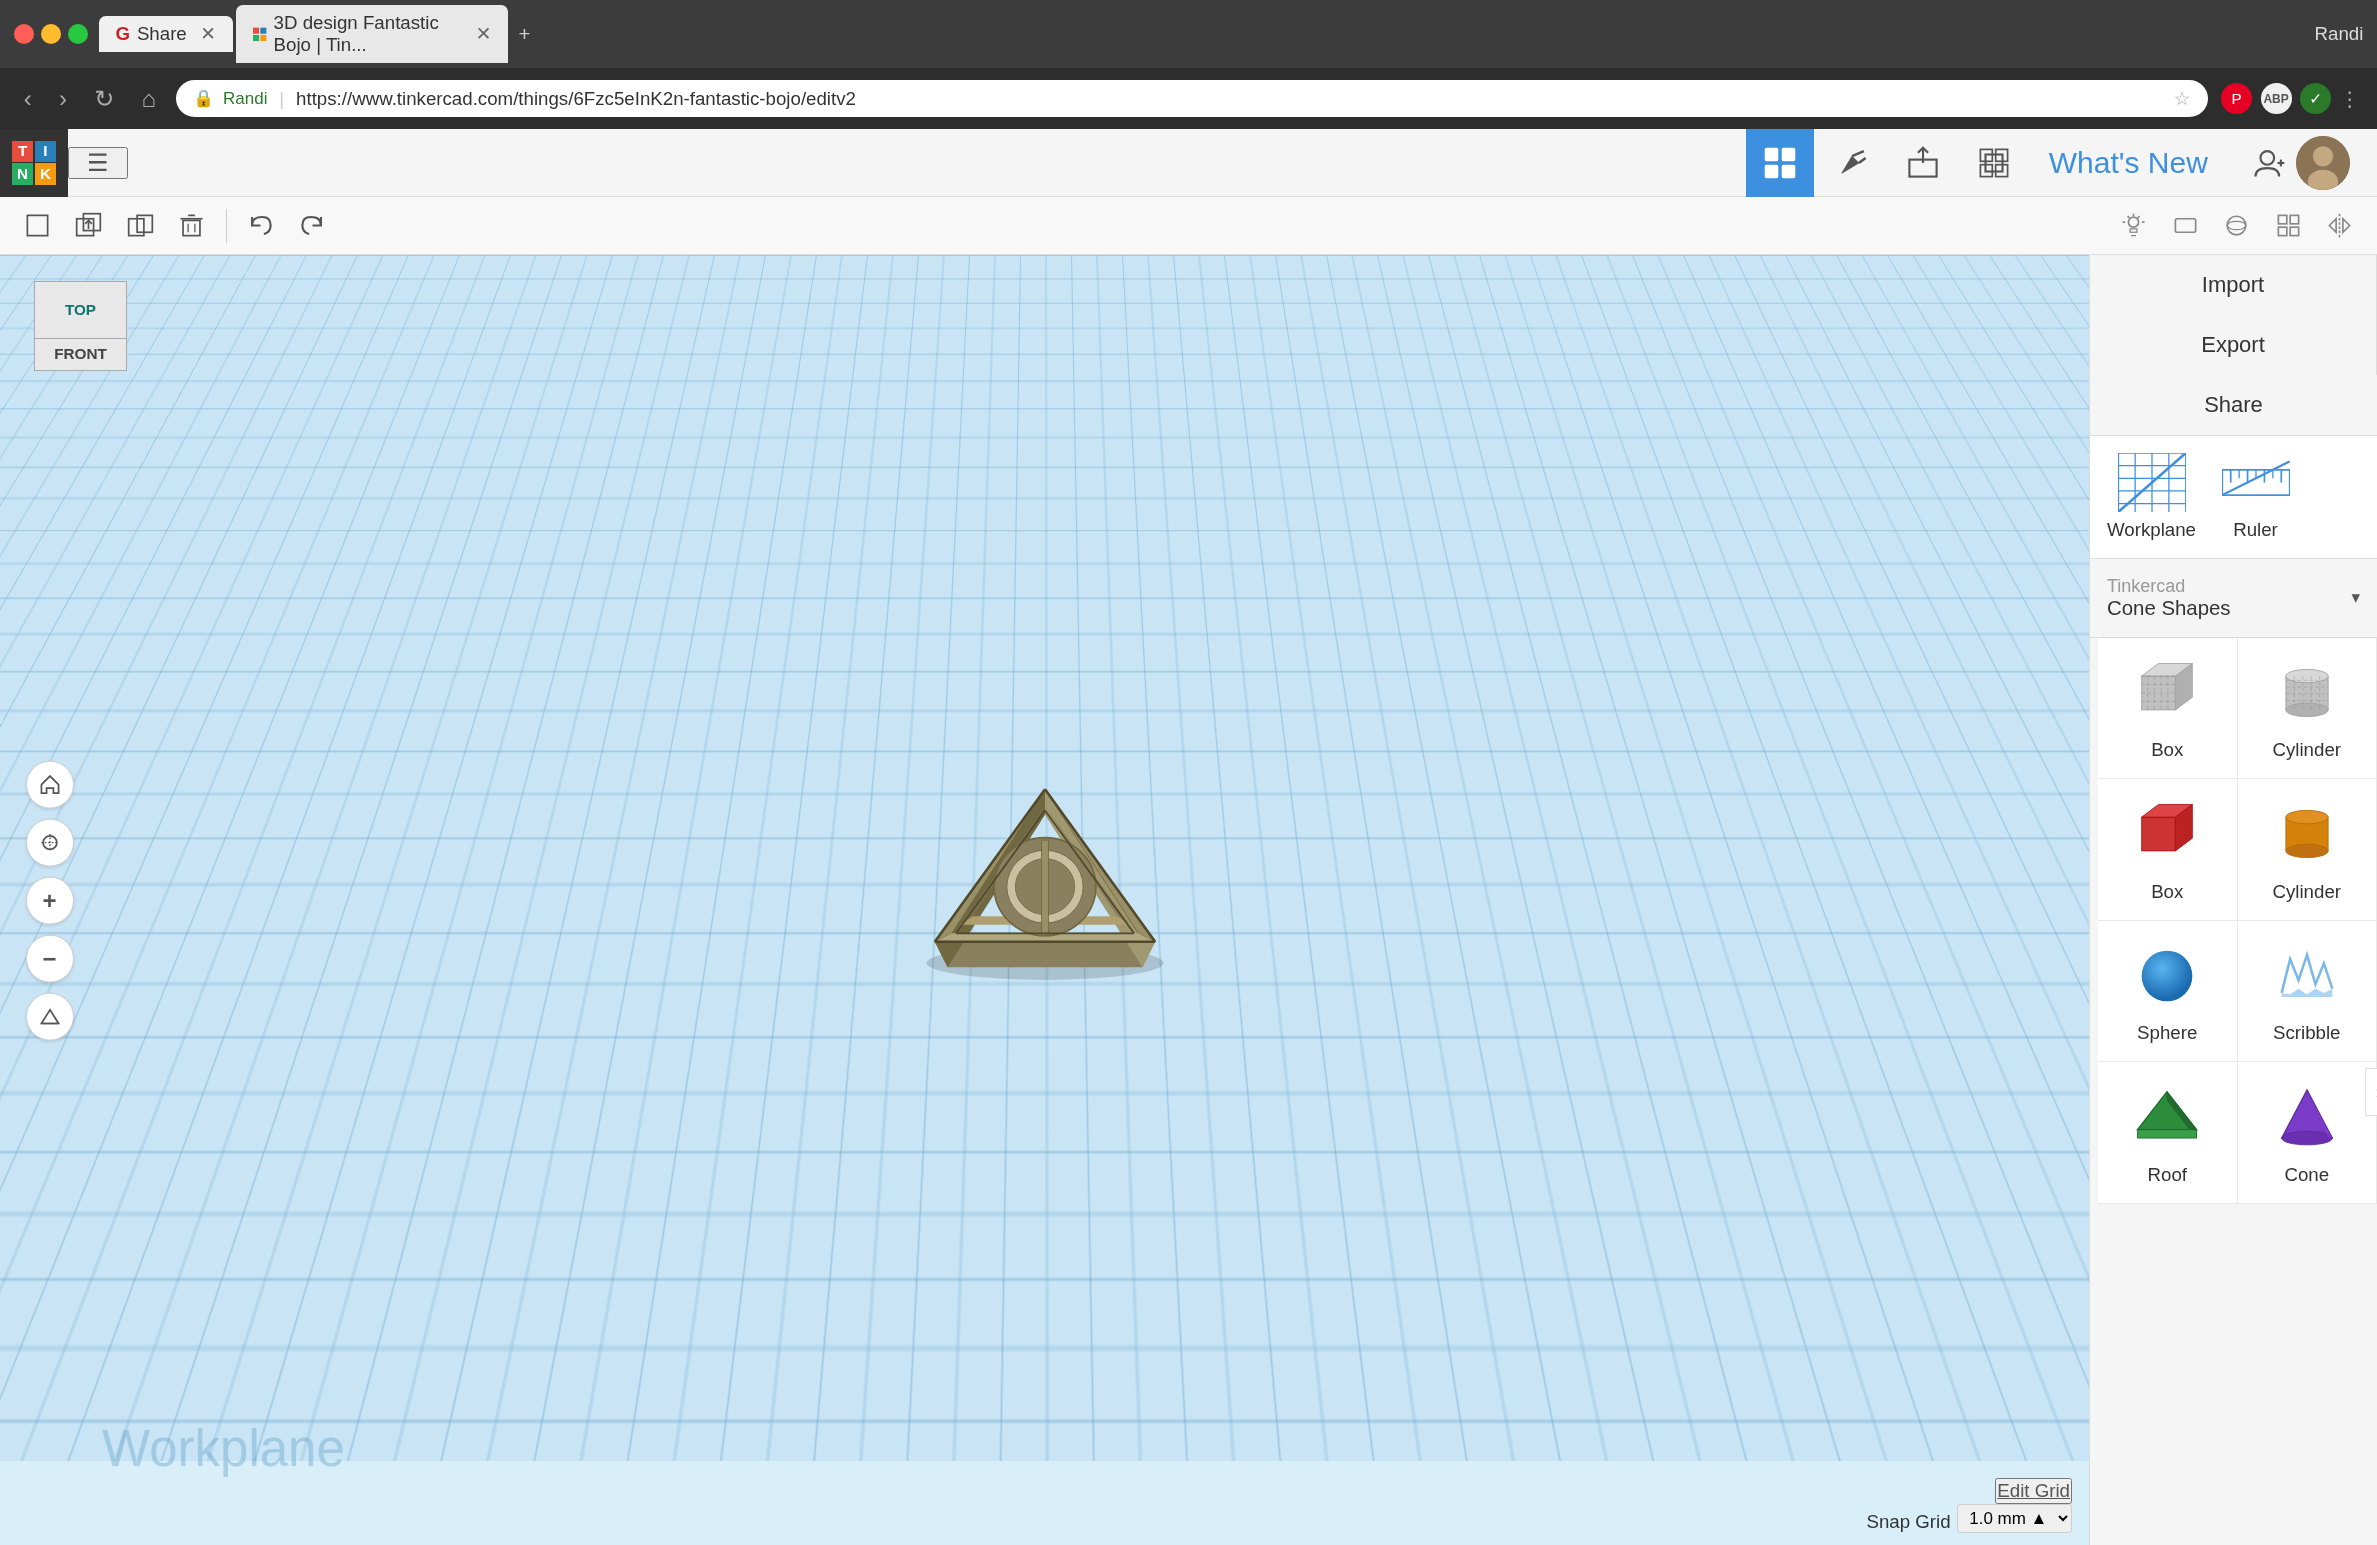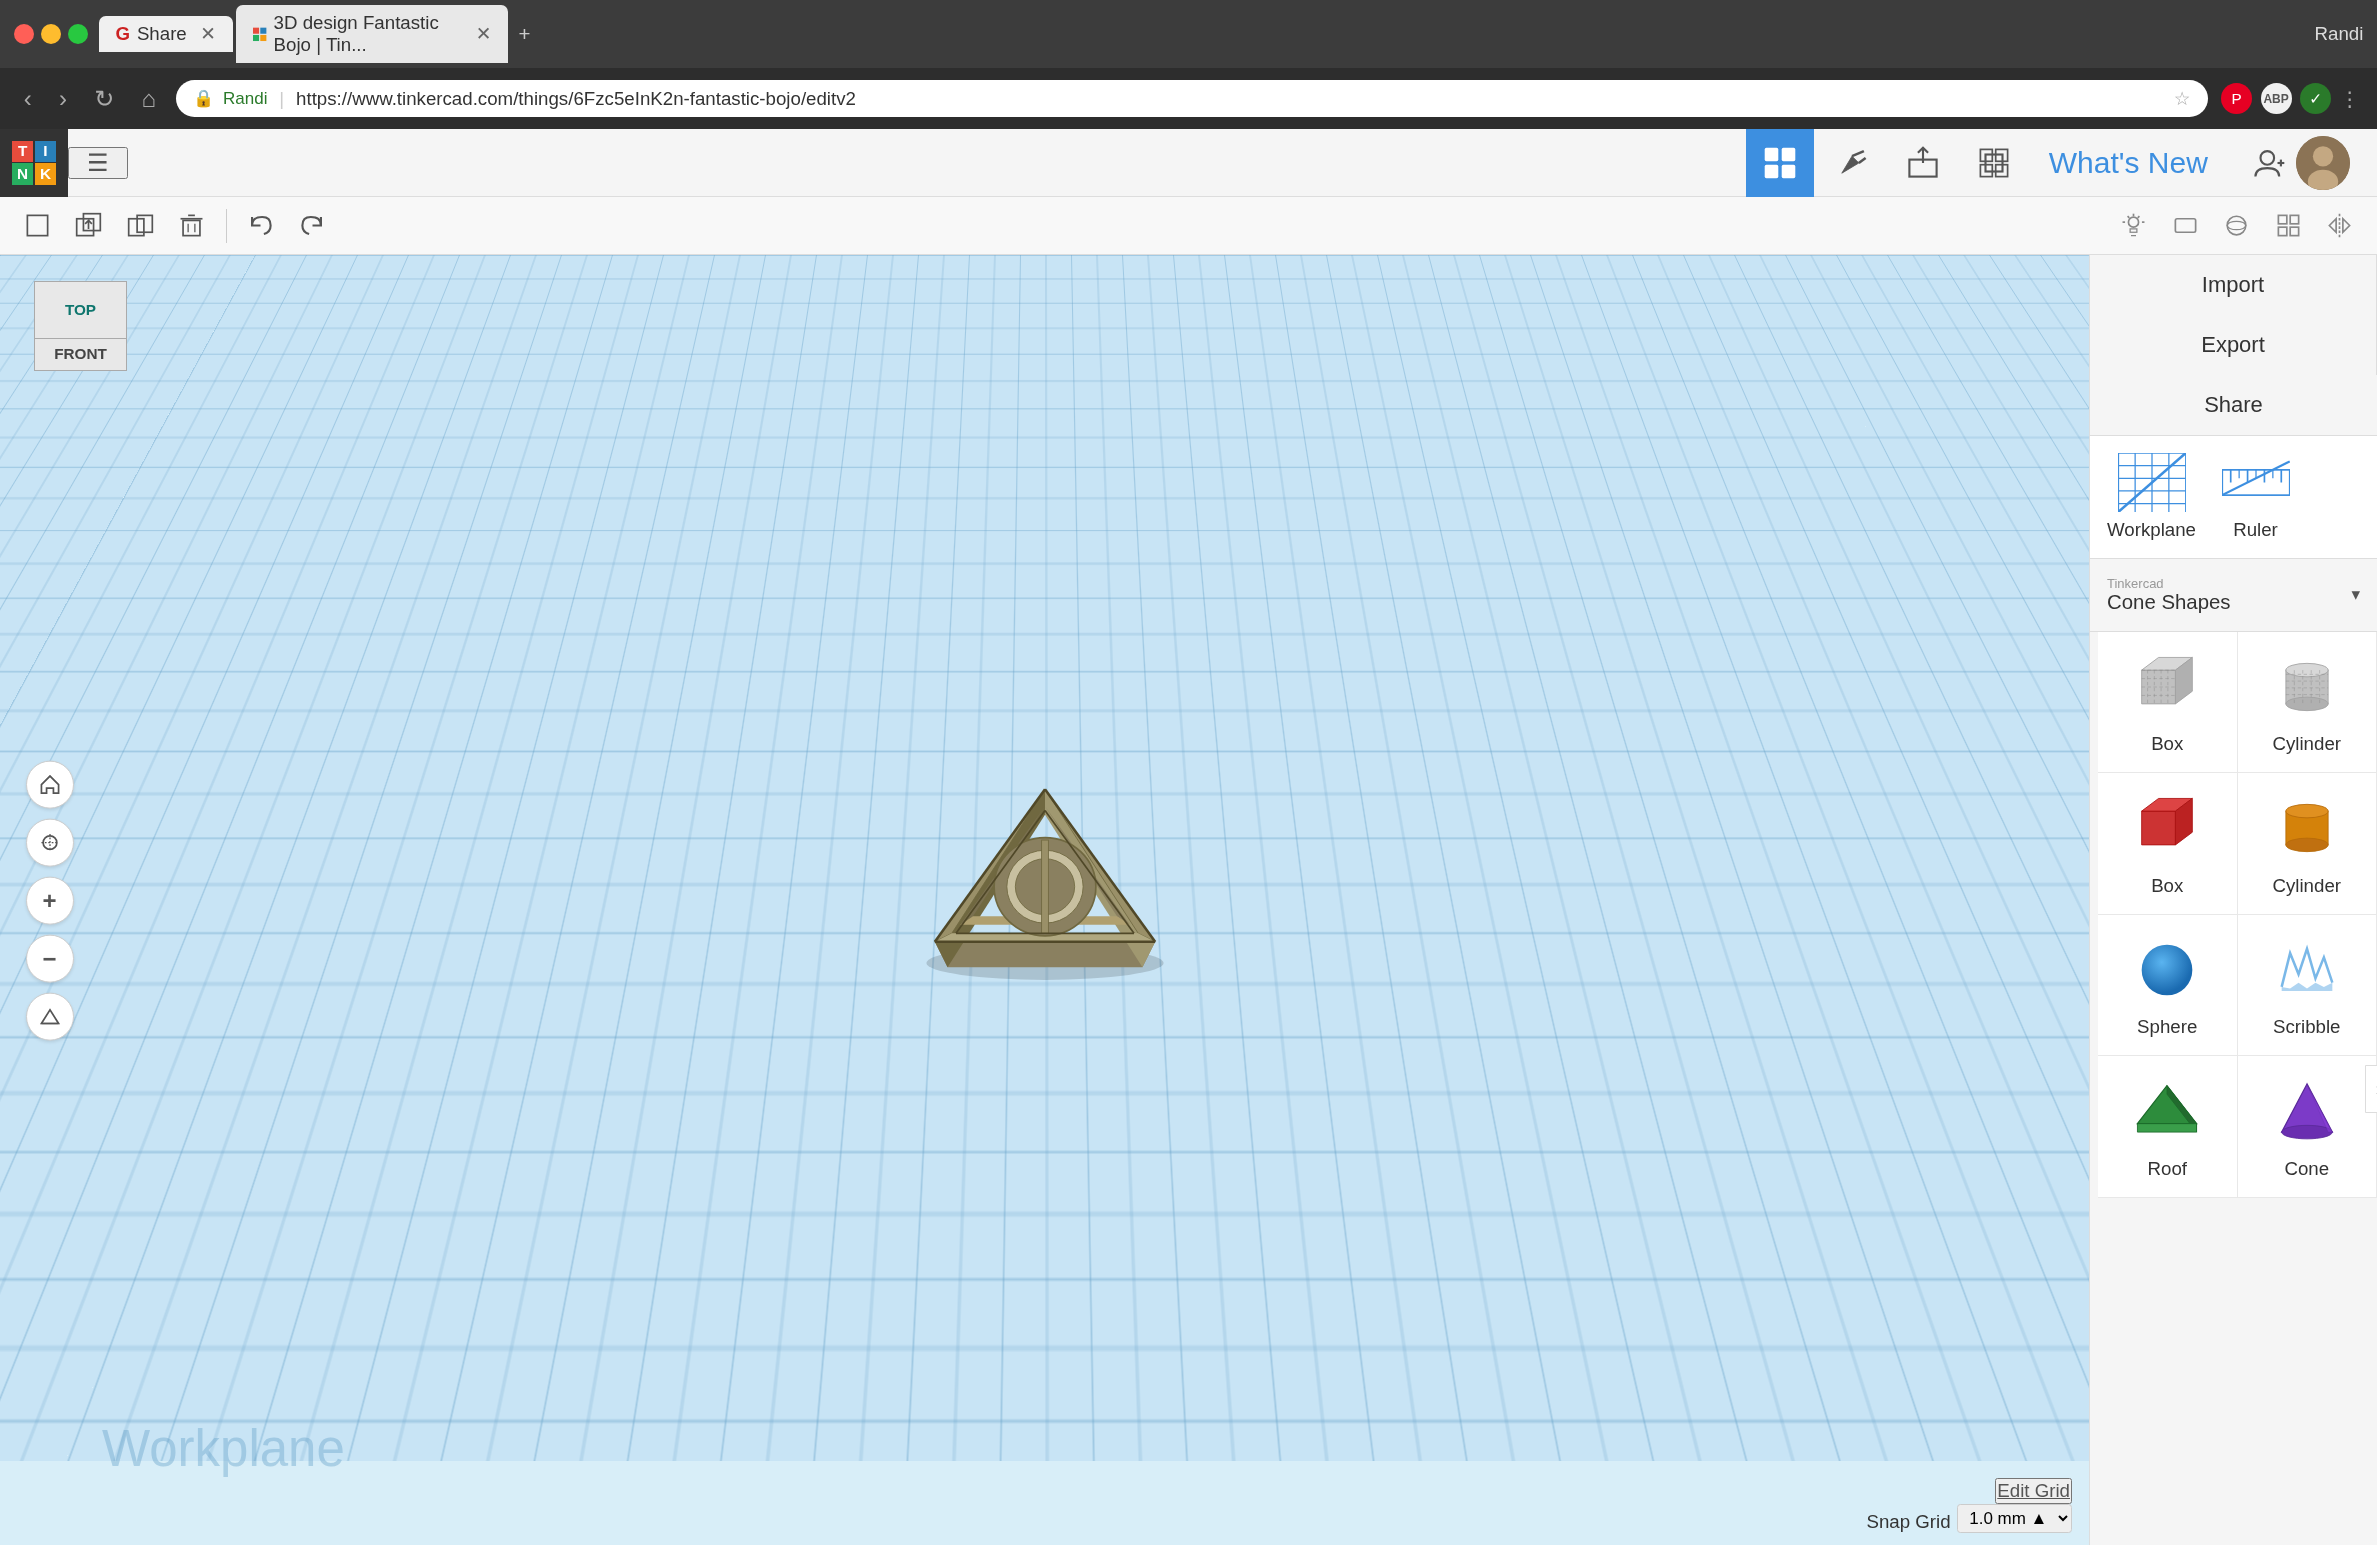"Tinkercad" .panel-section-label { font-size: 13px -> 18px }
